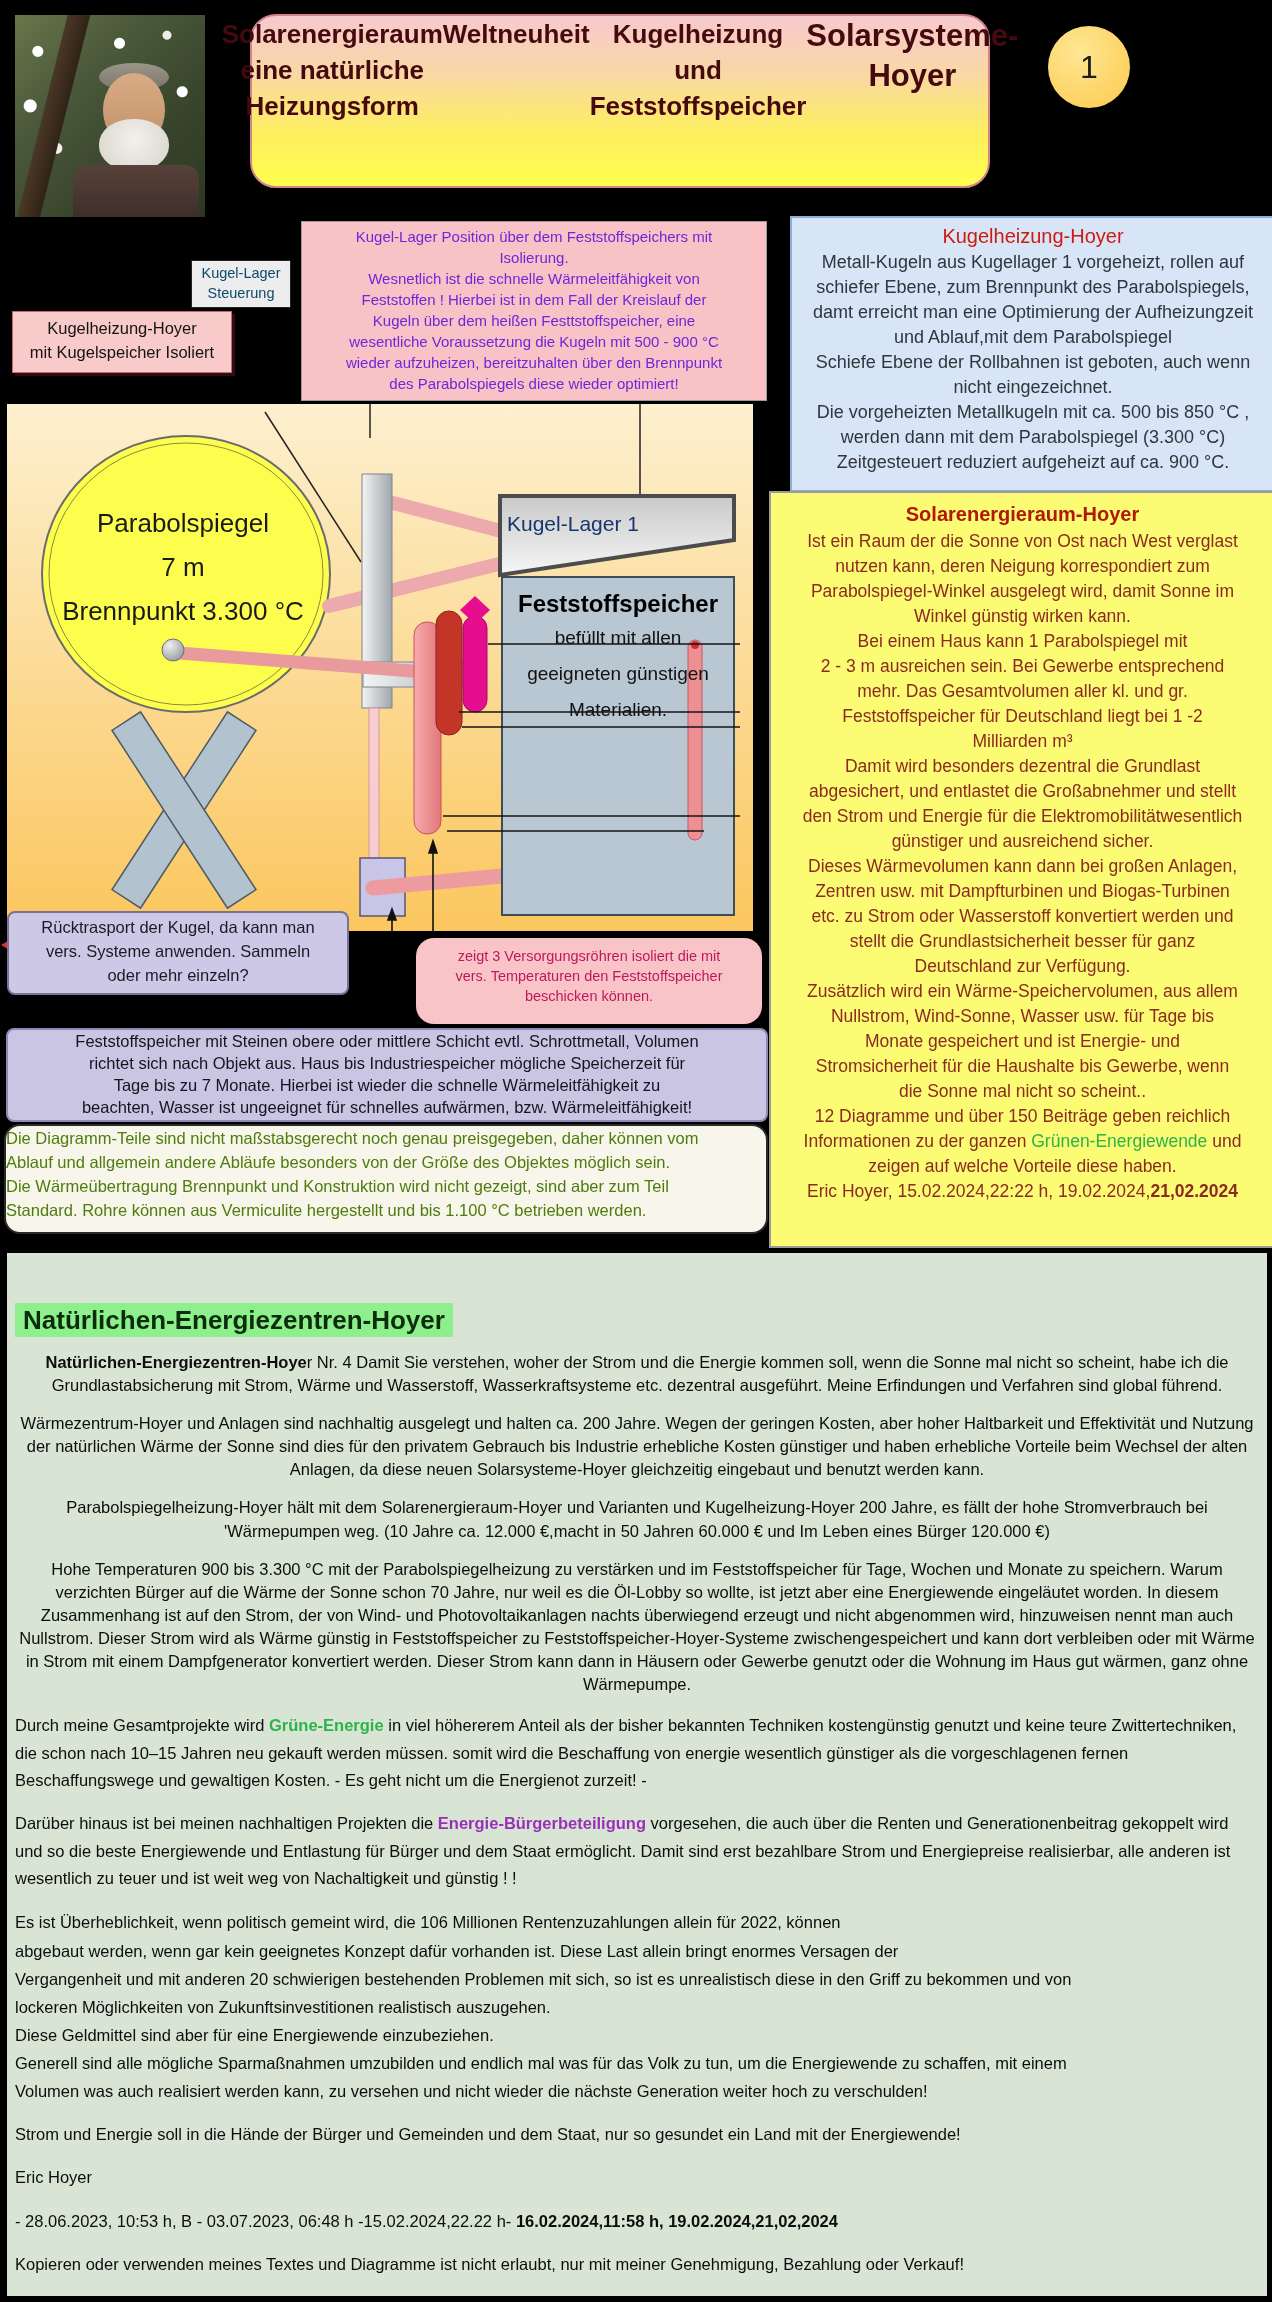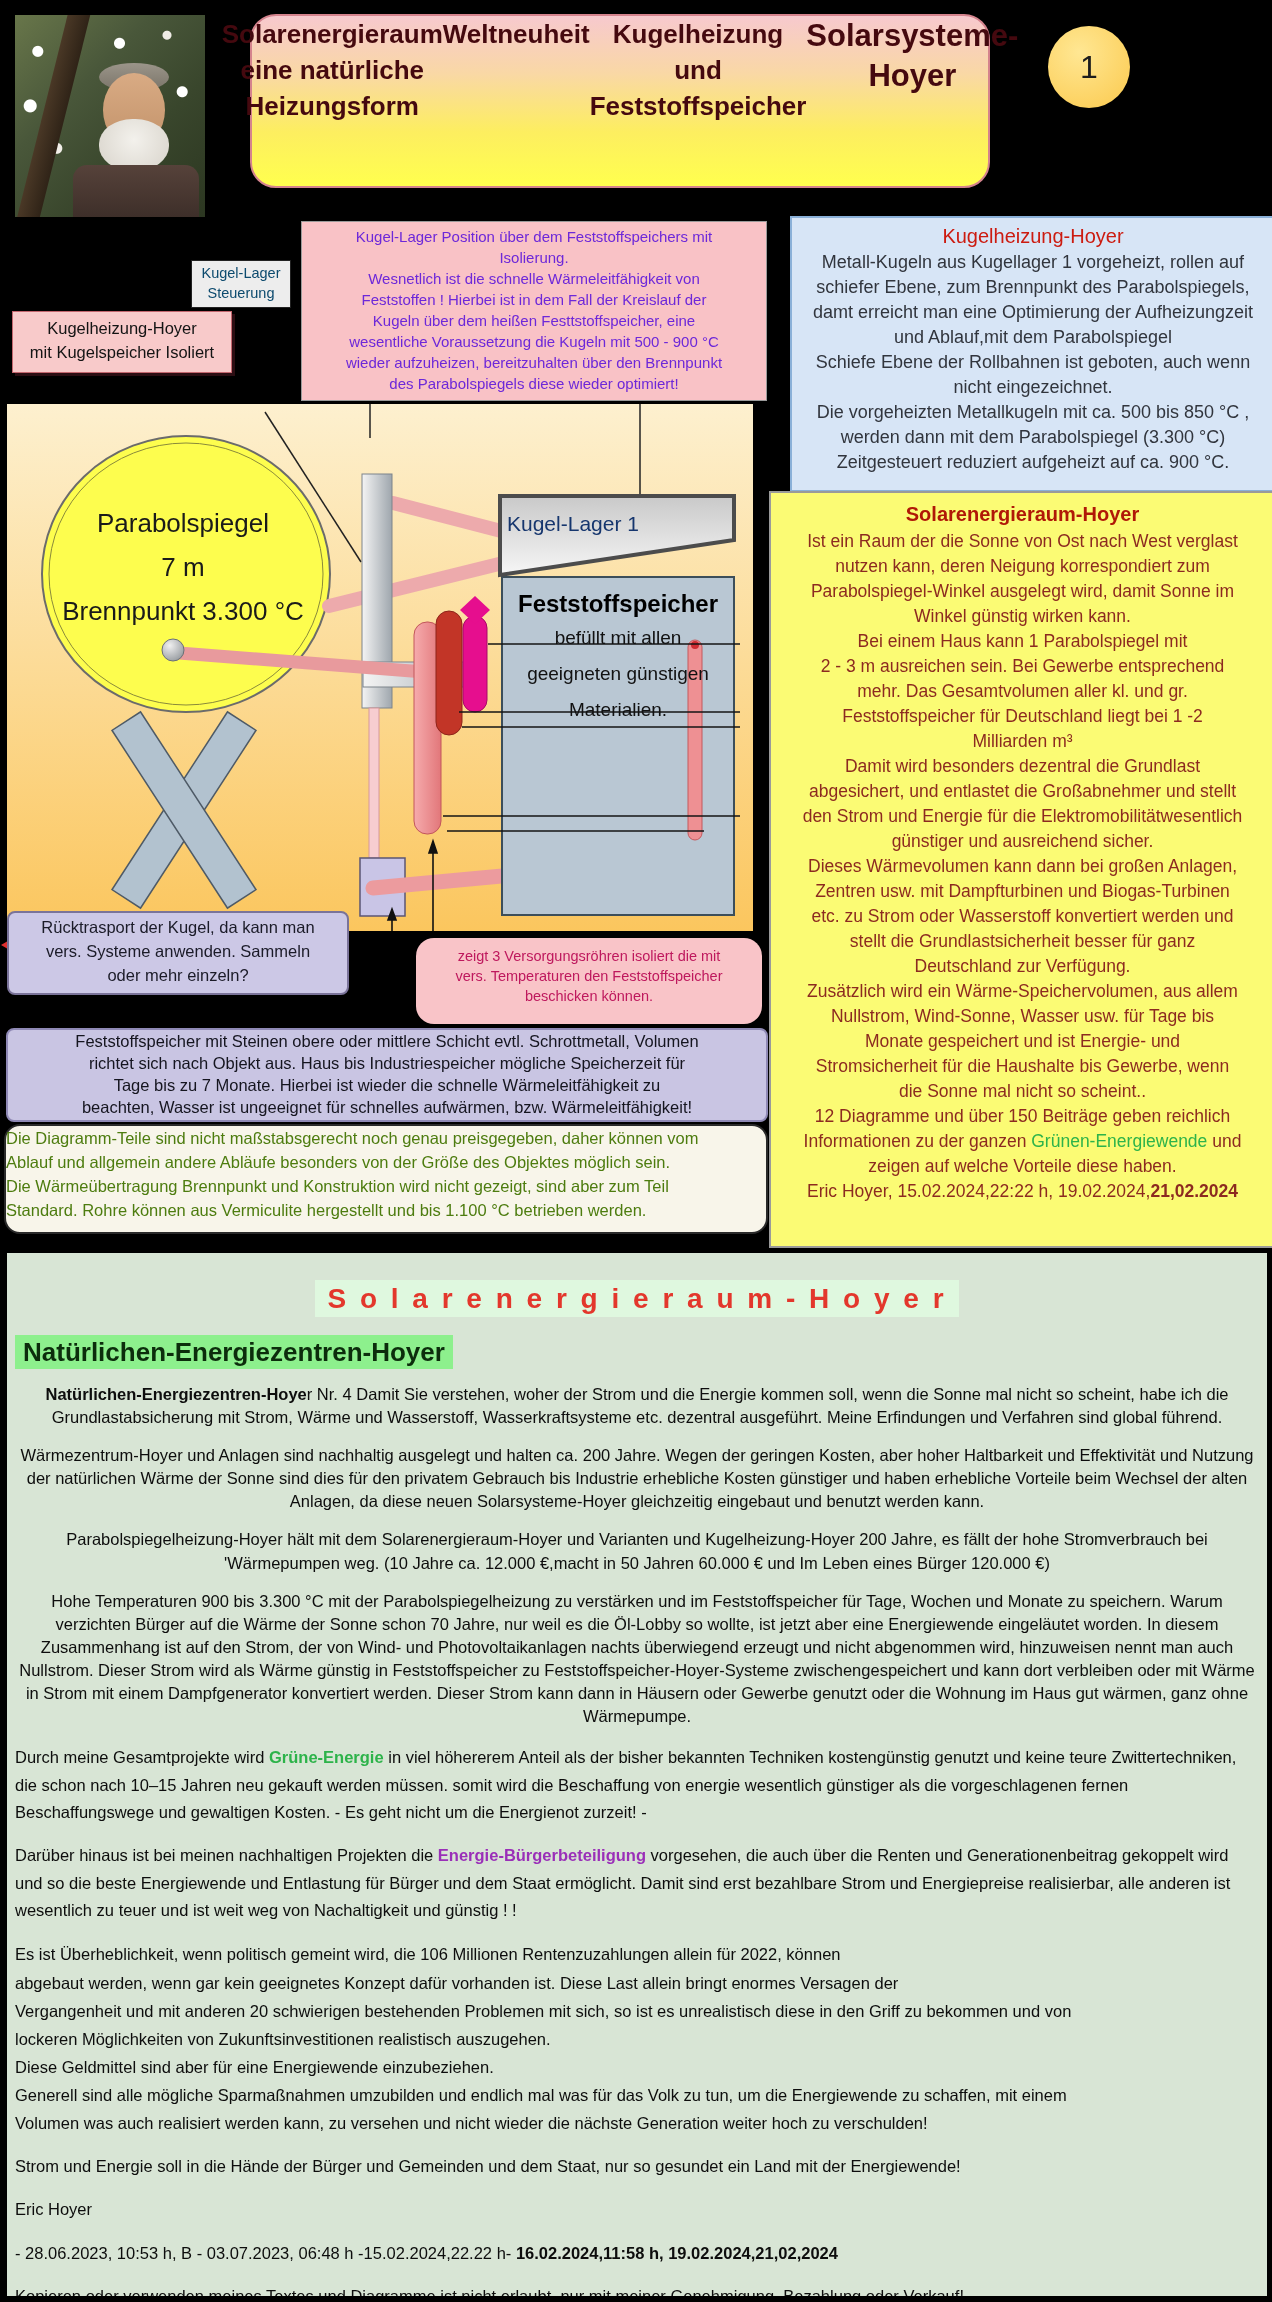"S o l a r" div.t1 { html: <div><span>S o l a r e n e r g i e r a u m - H o y e r</span></div> -> none }
